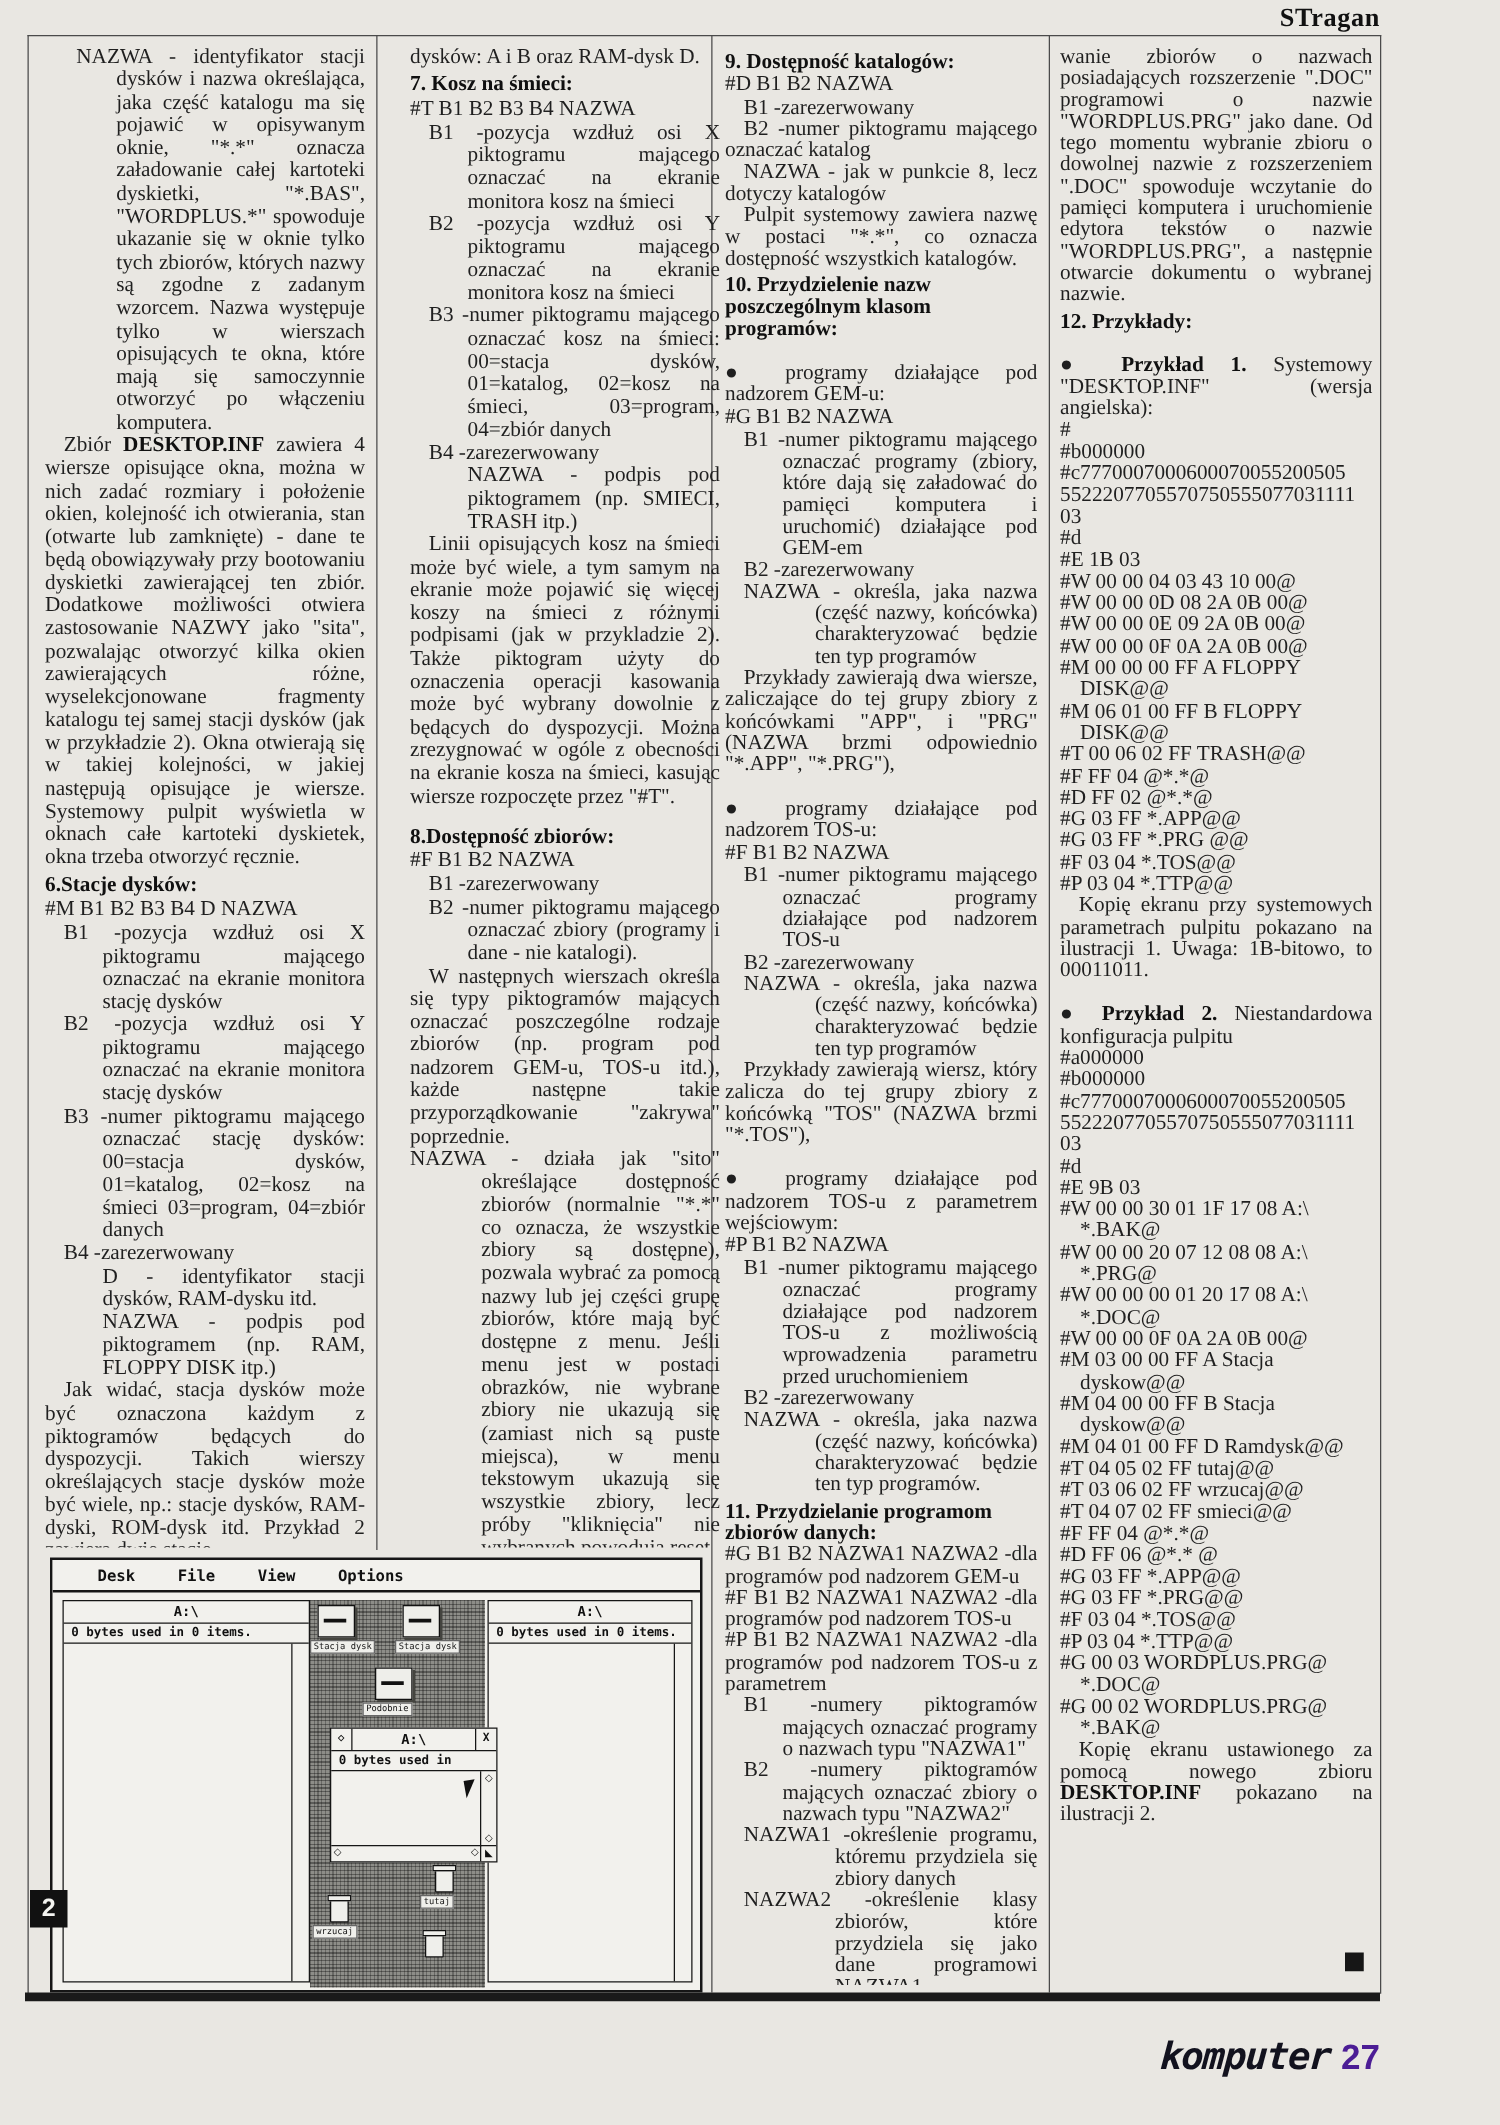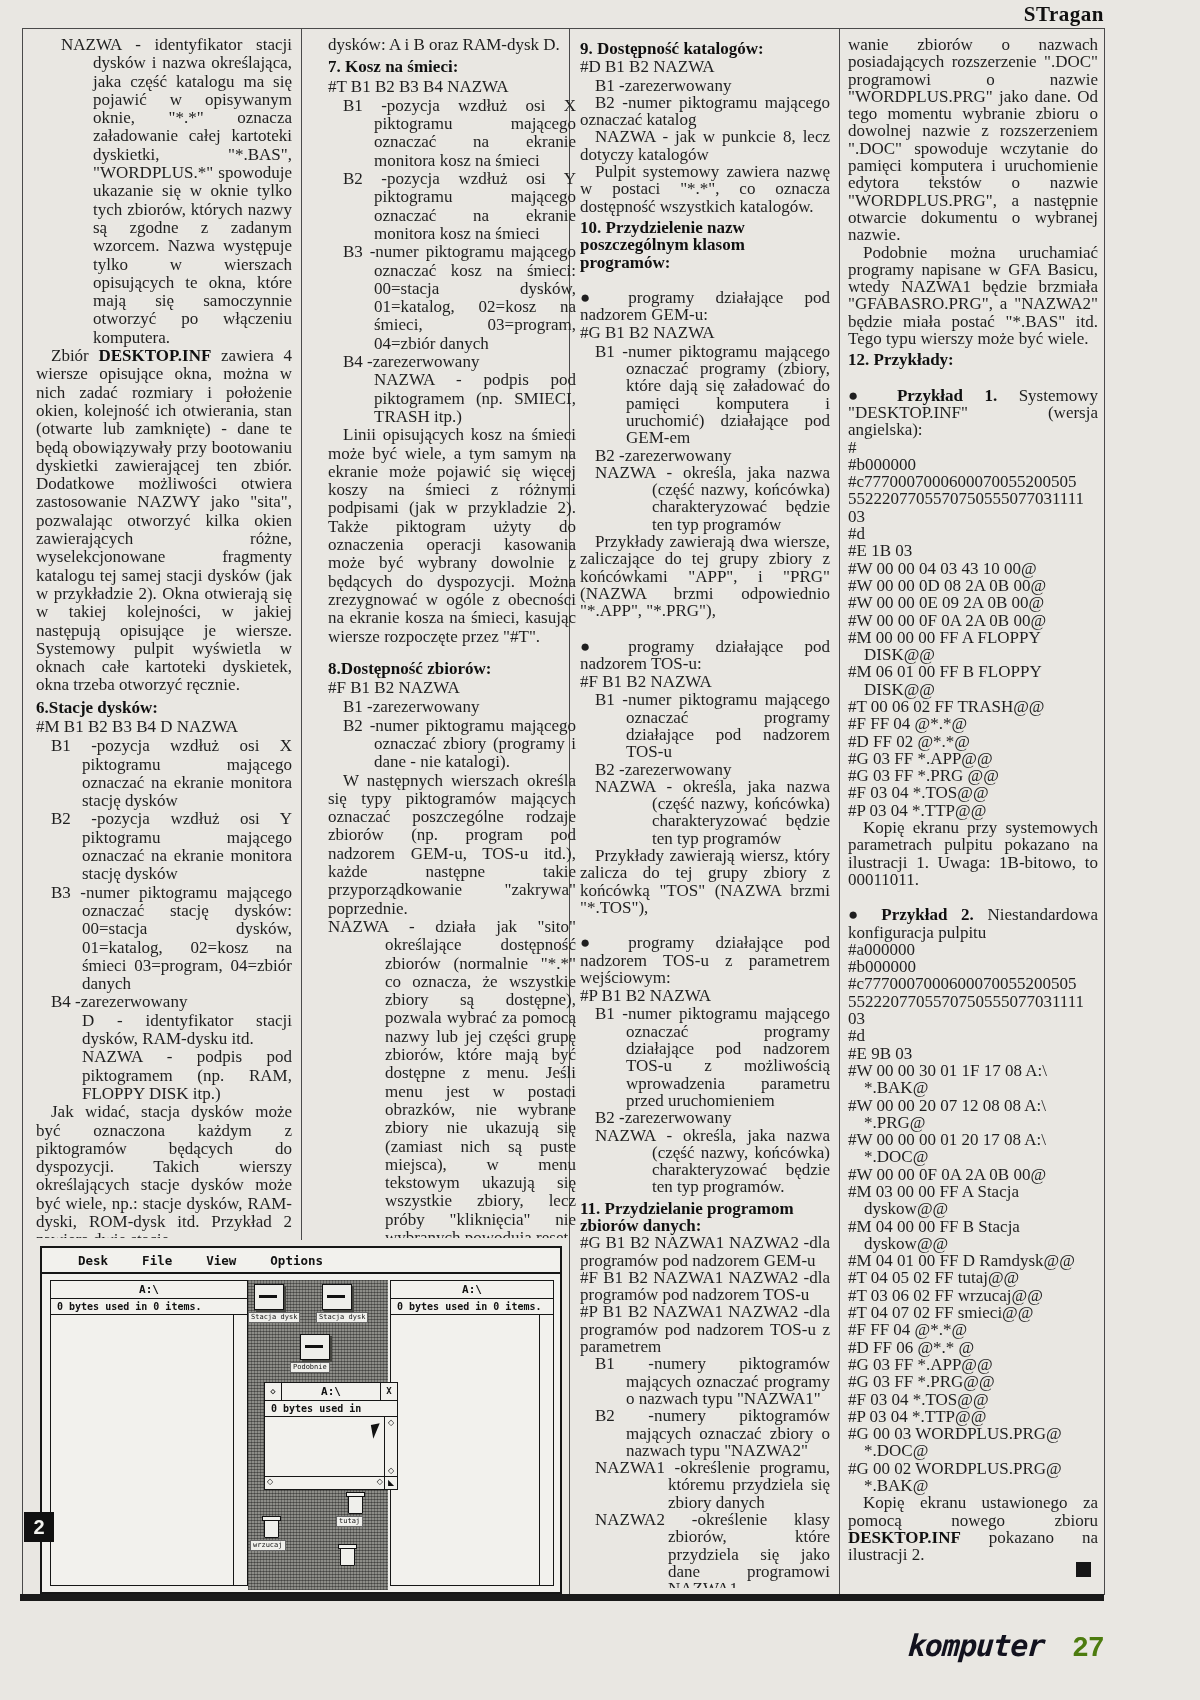"Podobnie można uruchamiać programy" div.blk { html: <div>Podobnie można uruchamiać programy napisane w GFA Basicu, wtedy NAZWA1 będzie brzmiała "GFABASRO.PRG", a "NAZWA2" będzie miała postać "*.BAS" itd. Tego typu wierszy może być wiele.</div> -> none }
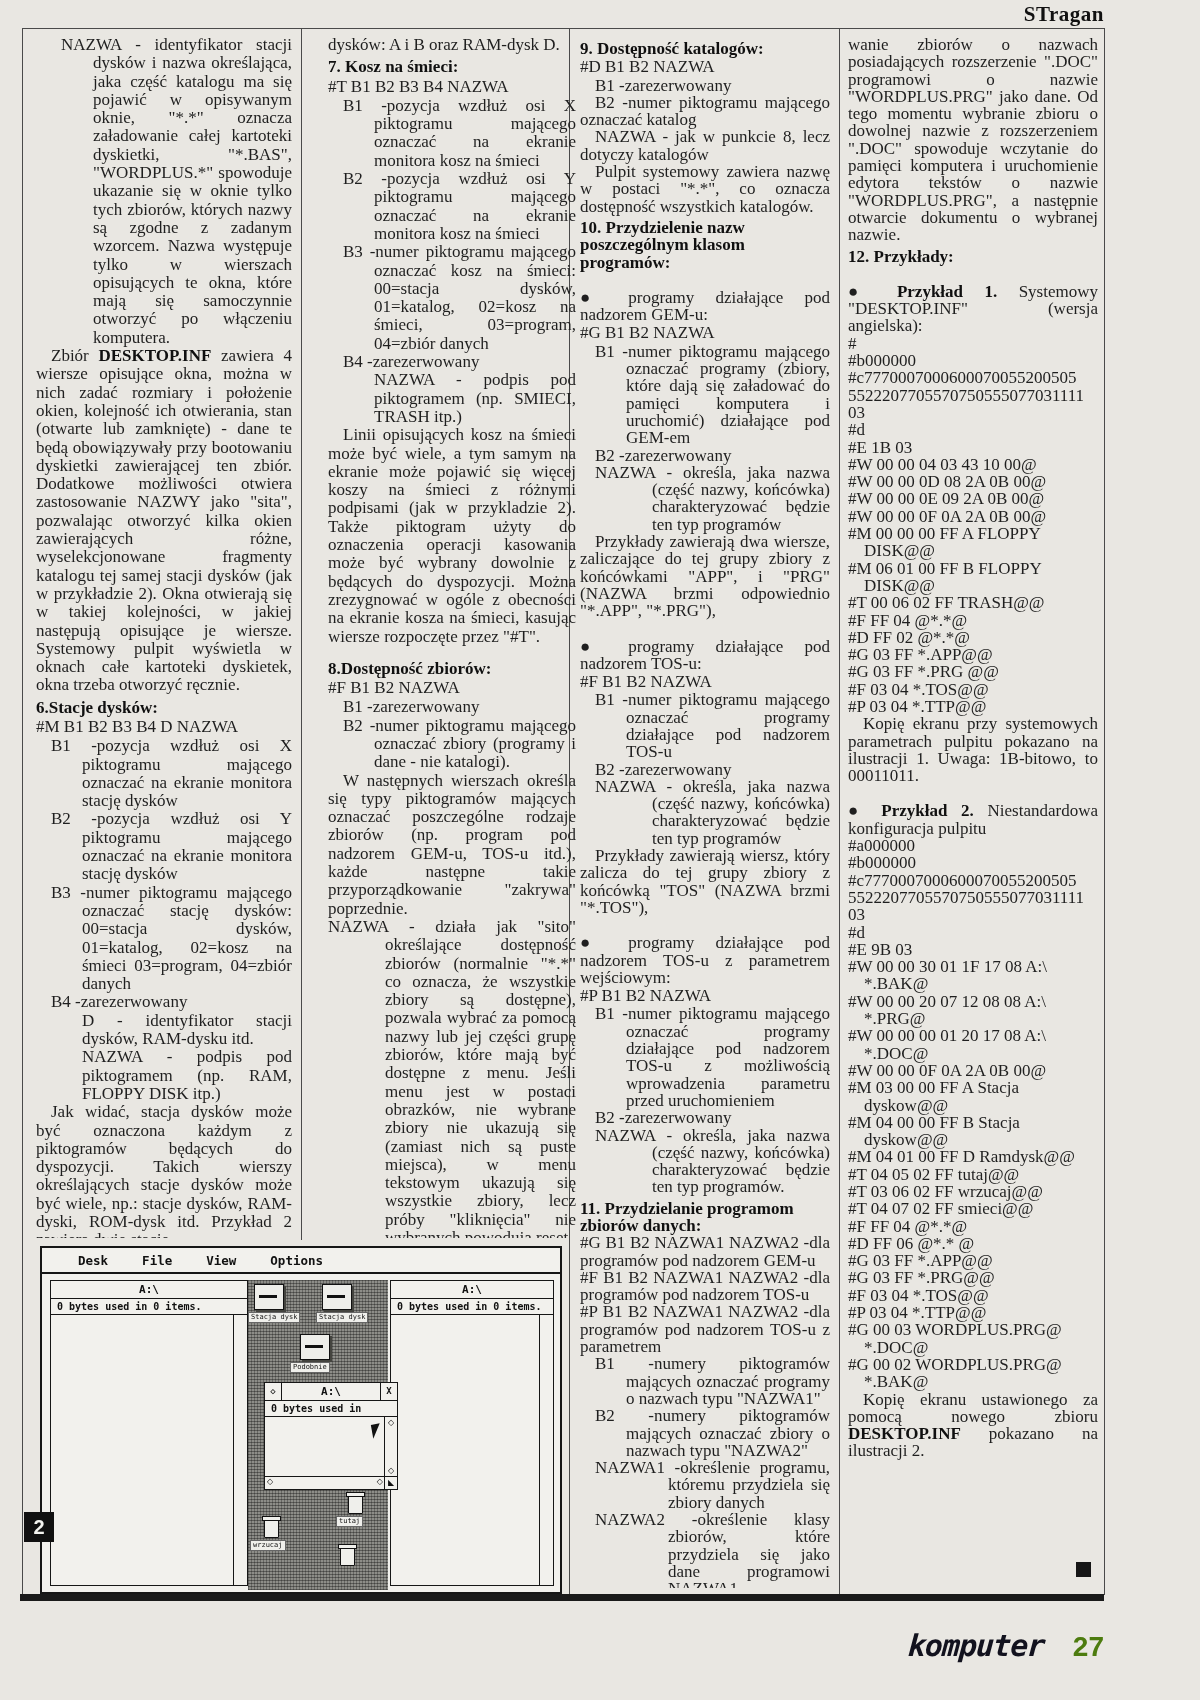"27" .pn { color: #4d7c0f -> #4c1d95; margin-left: 24px -> 4px }
